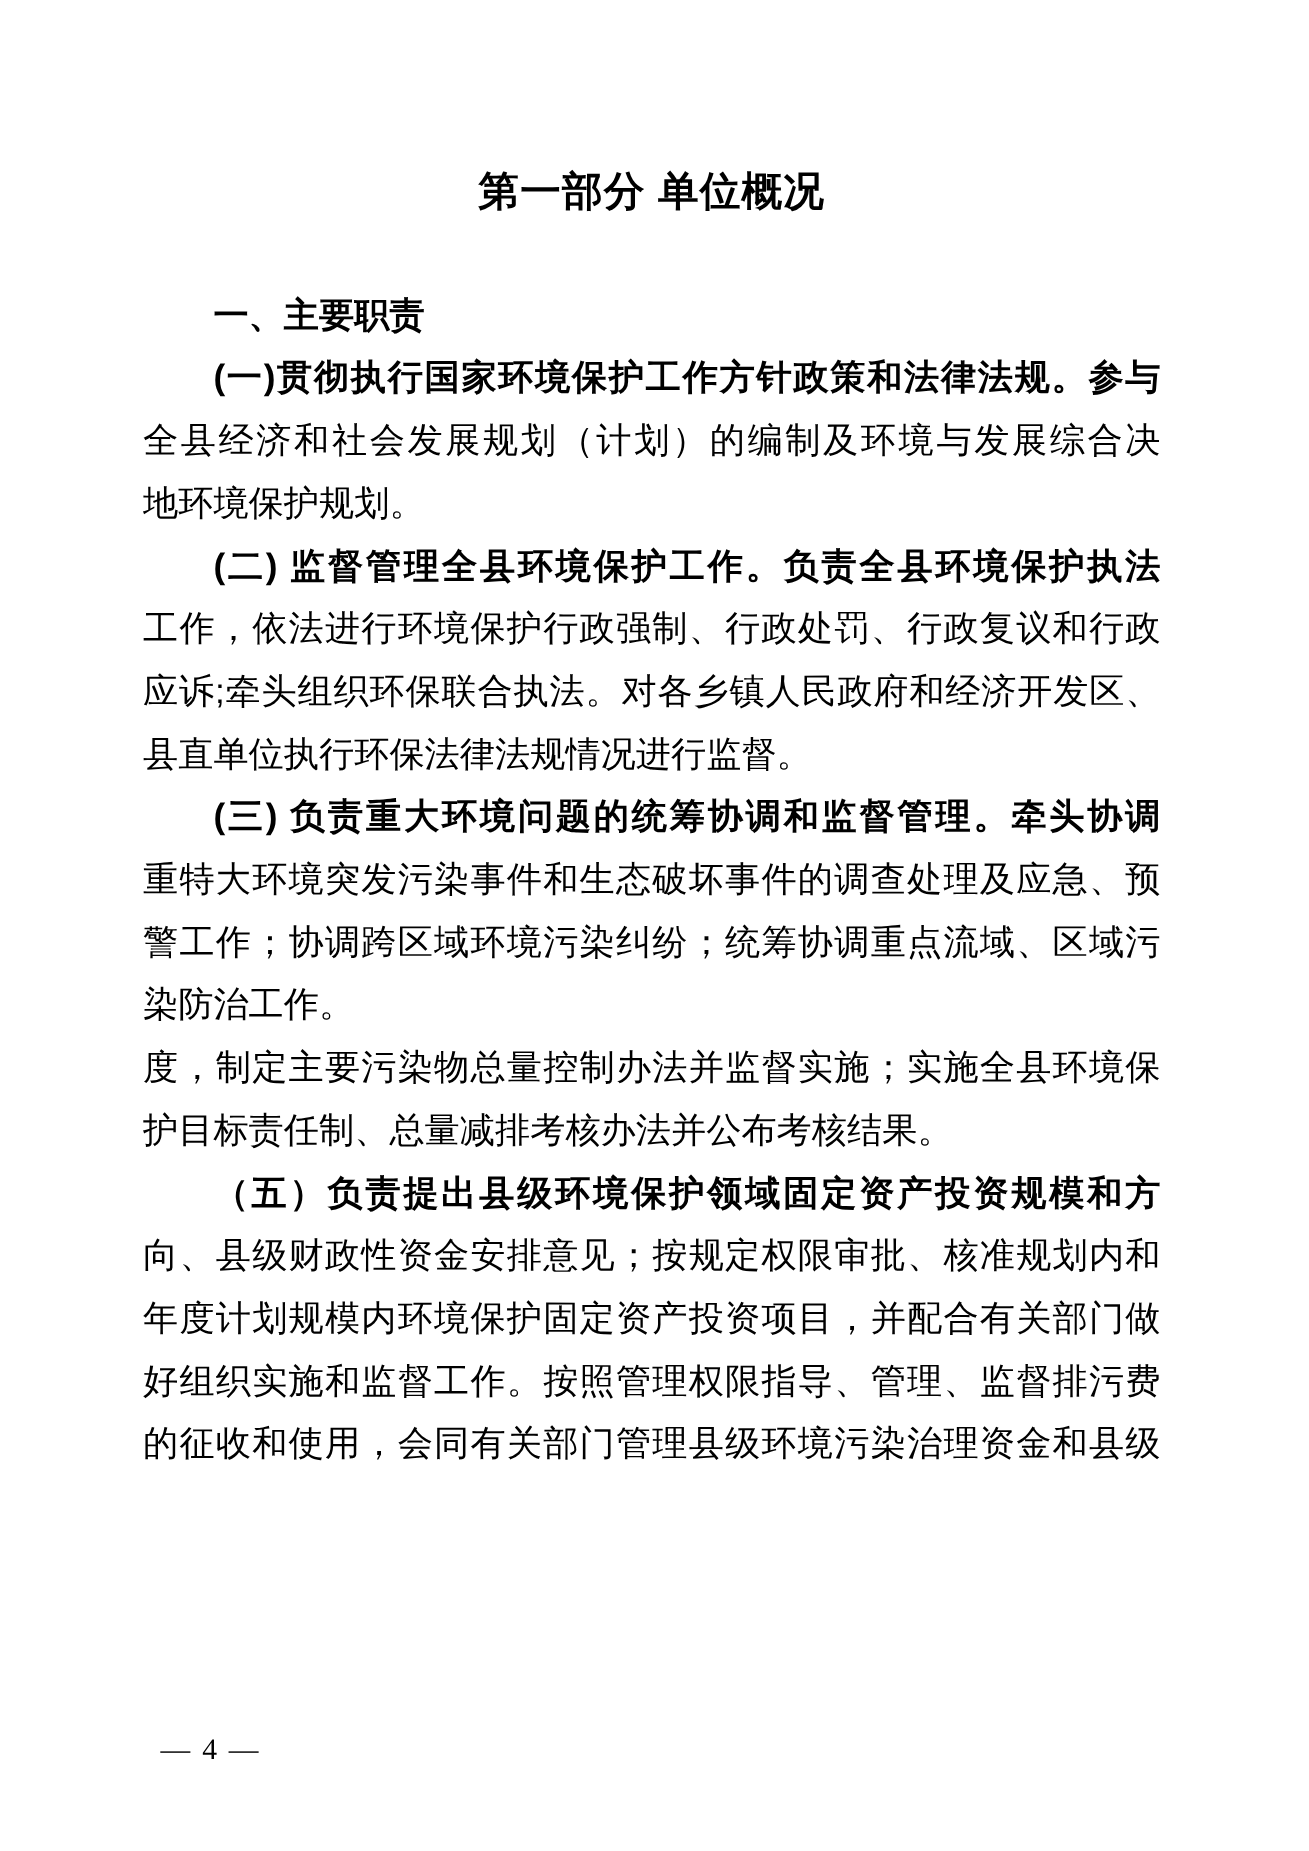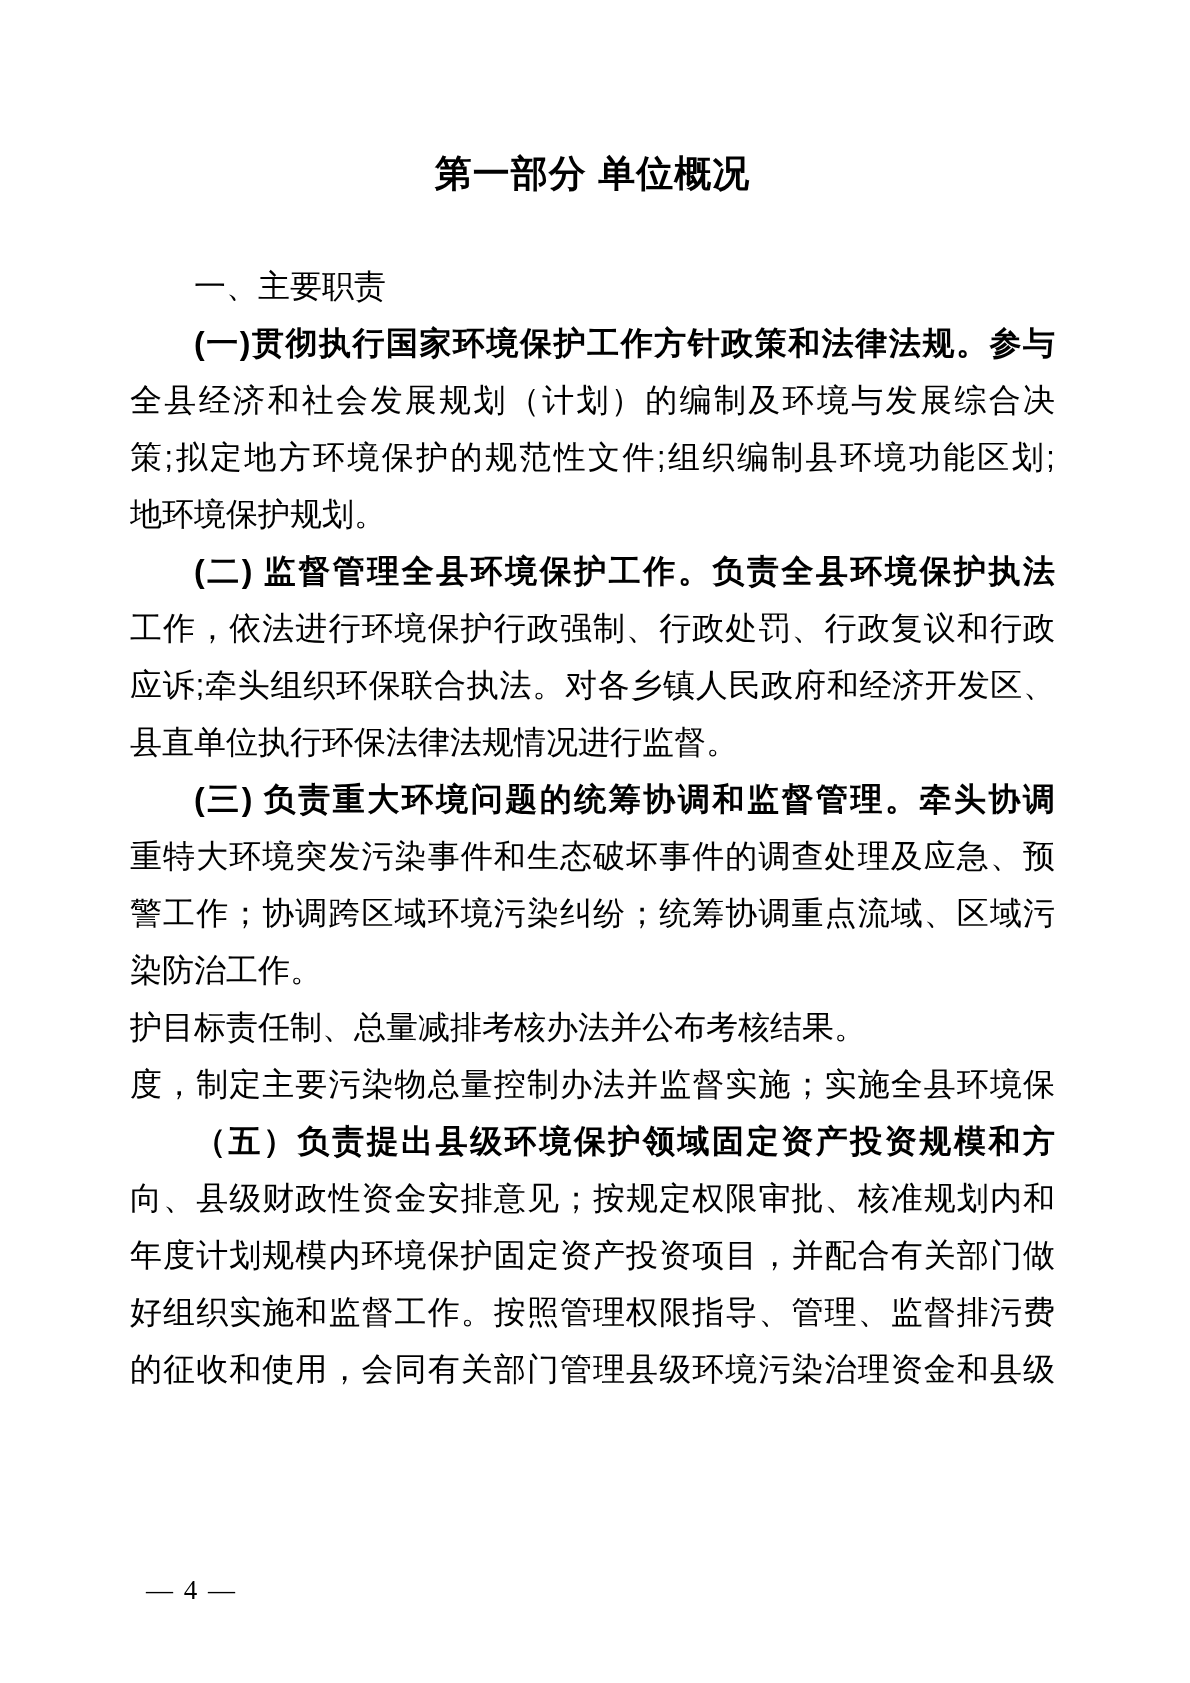"一、主要职责" .section-heading { font-weight: normal -> bold }
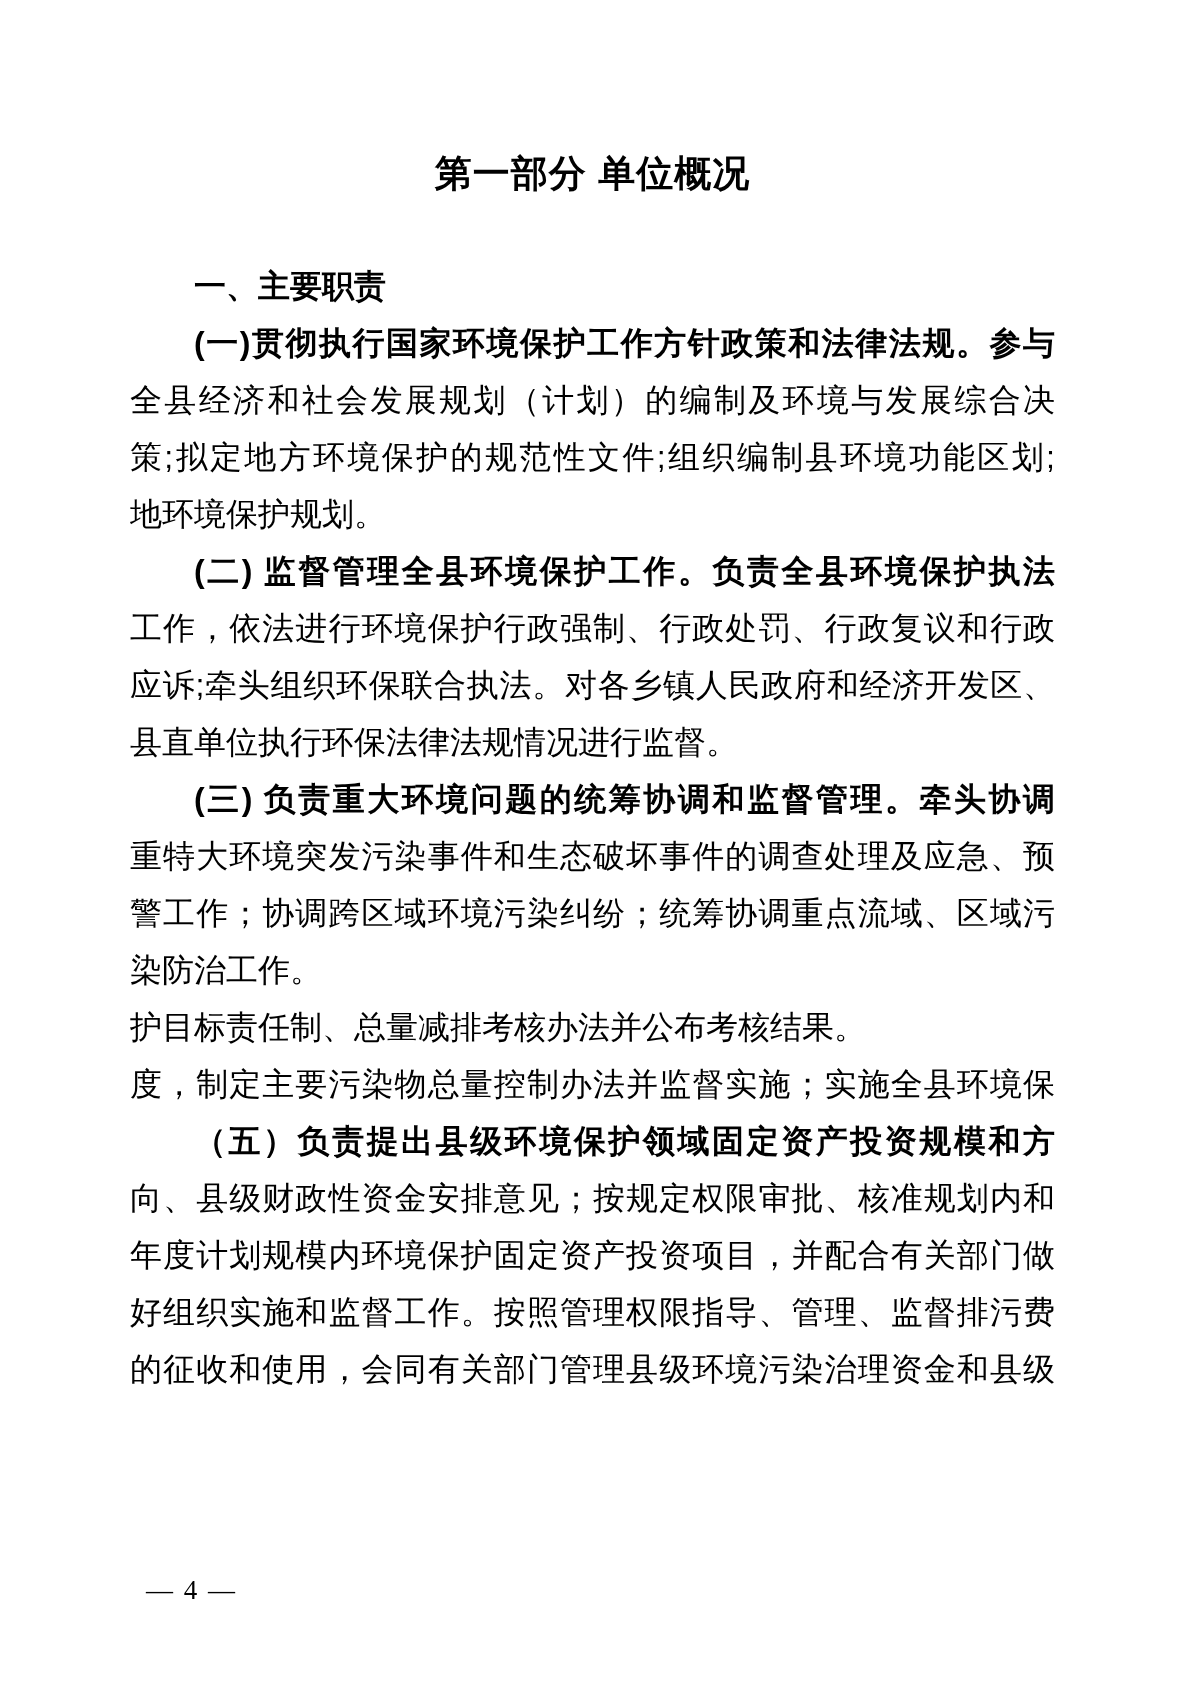"策;拟定地方环境保护的规范性文件;组织编制县环境功能区划;" div.line { html: <div>策;拟定地方环境保护的规范性文件;组织编制县环境功能区划;</div> -> none }
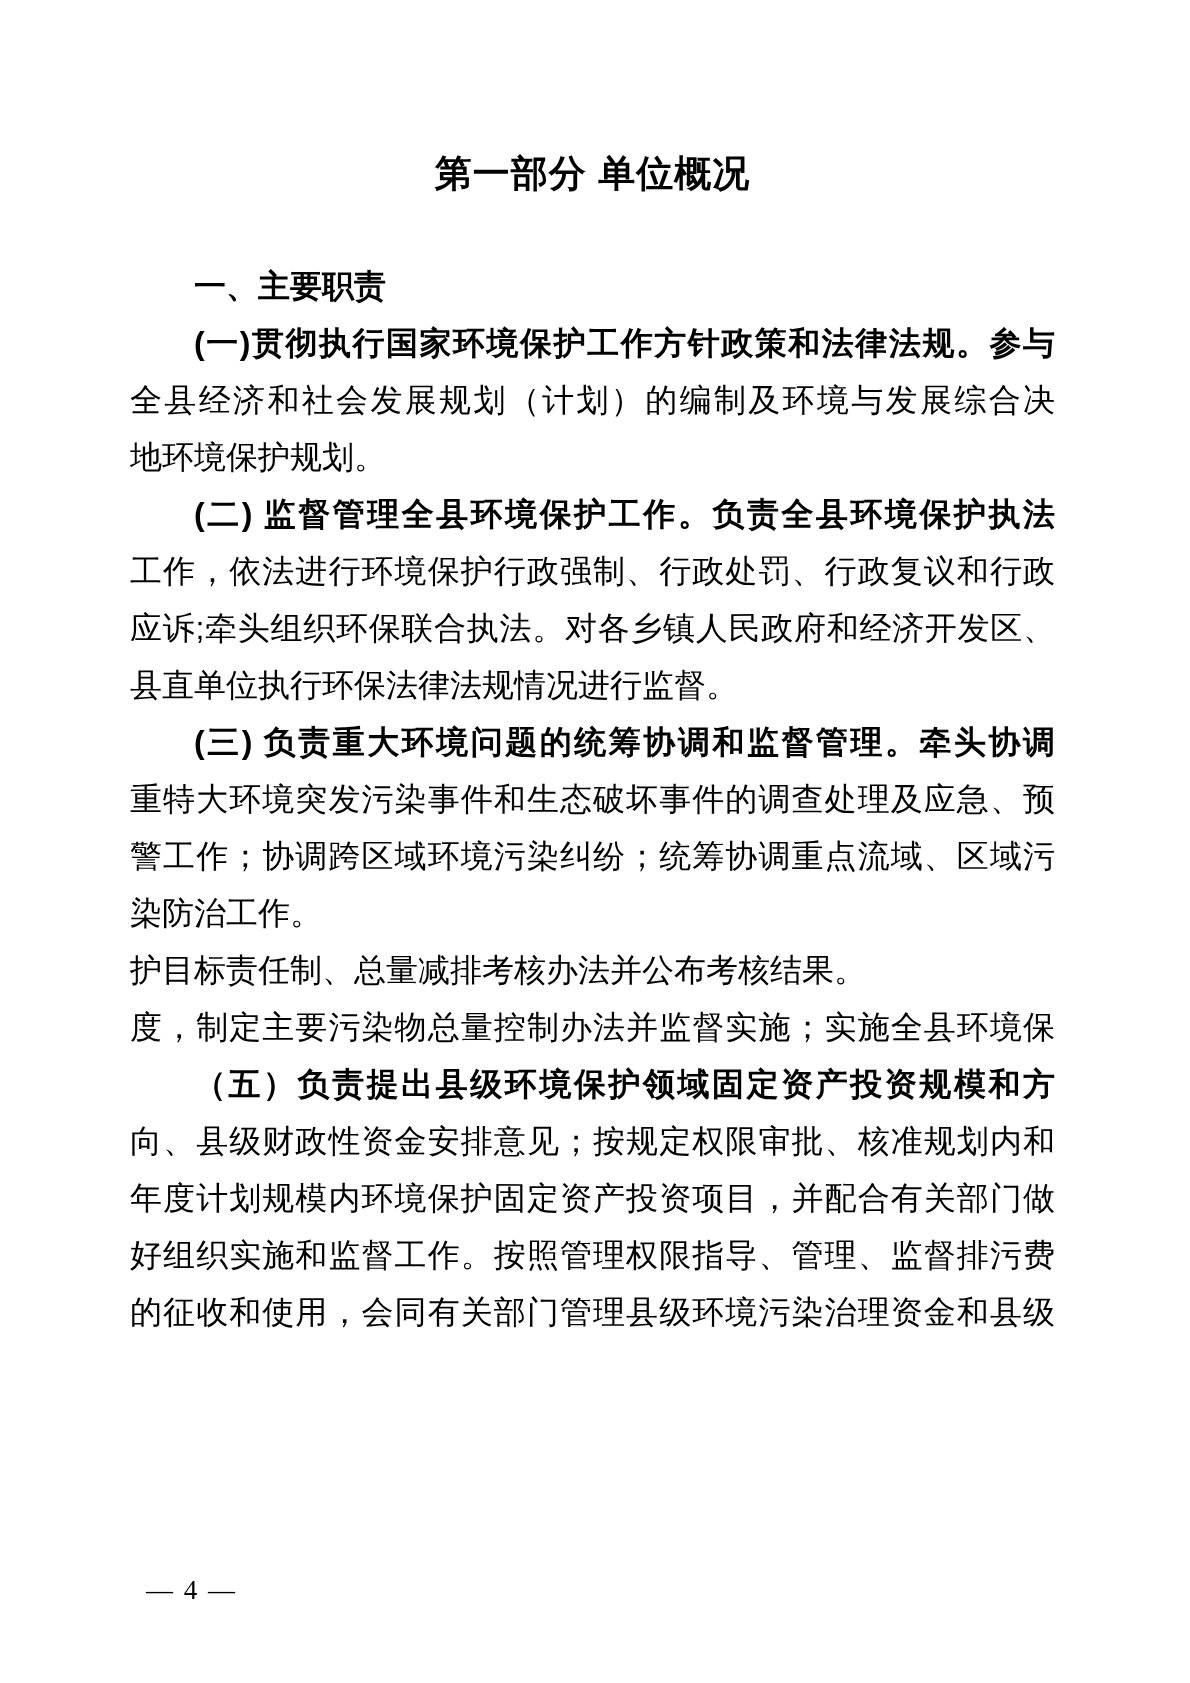"护目标责任制、总量减排考核办法并公布考核结果。" div.line { order: before "度，制定主要污染物总量控制办法并监督实施；实施全县环境保" -> after "度，制定主要污染物总量控制办法并监督实施；实施全县环境保" }
